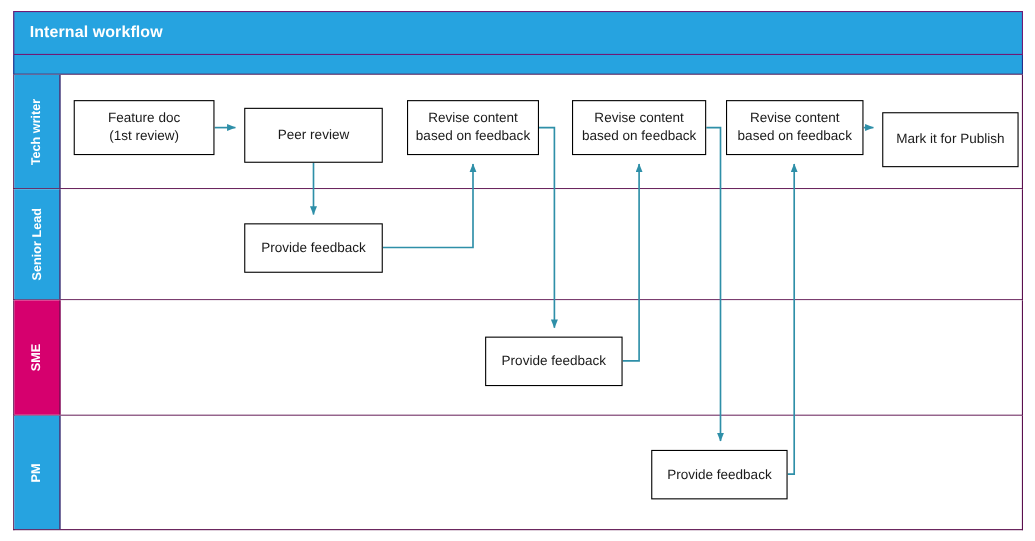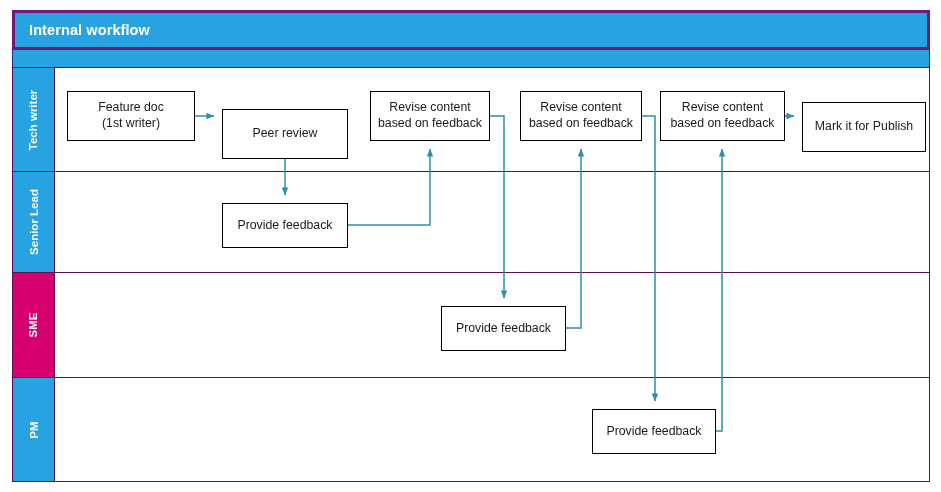"Internal workflow" .pool-title { border: 3px solid #701a75 -> 1px solid #701a75 }
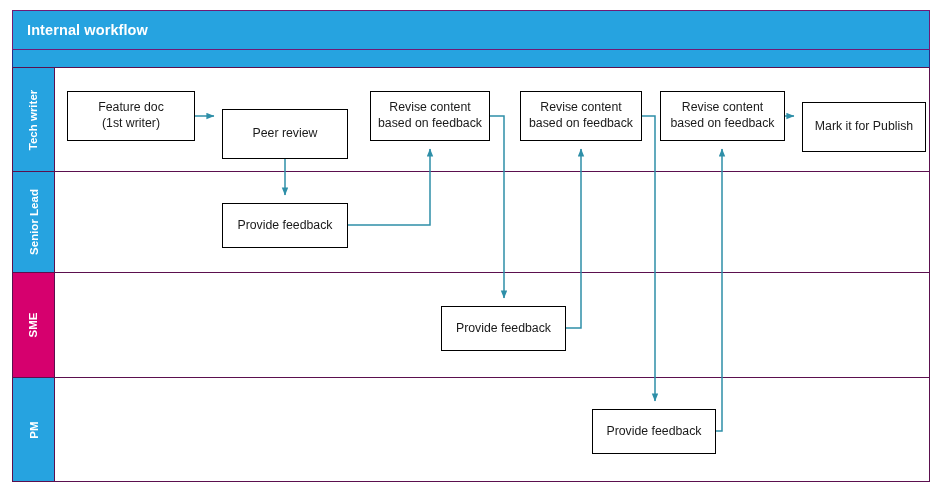"Feature doc" span.node-text { text: writer -> review }
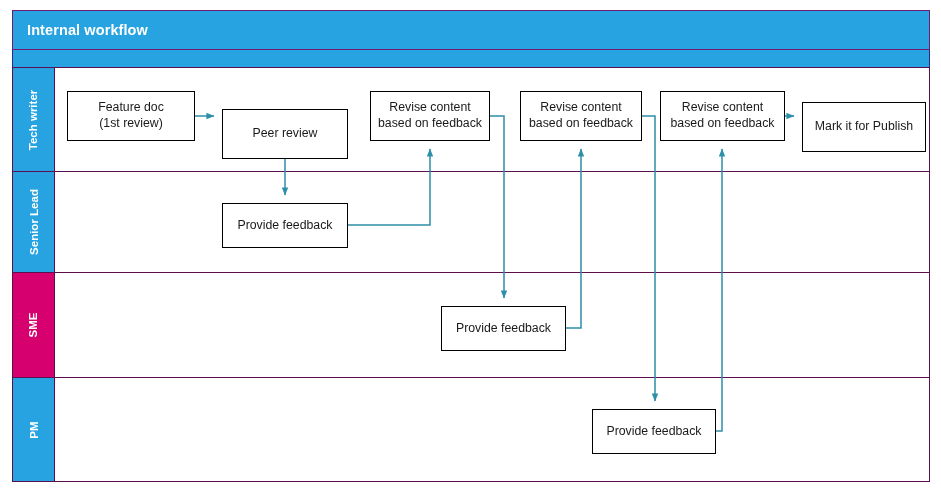"Peer review" div.node { top: 109px -> 98px }
